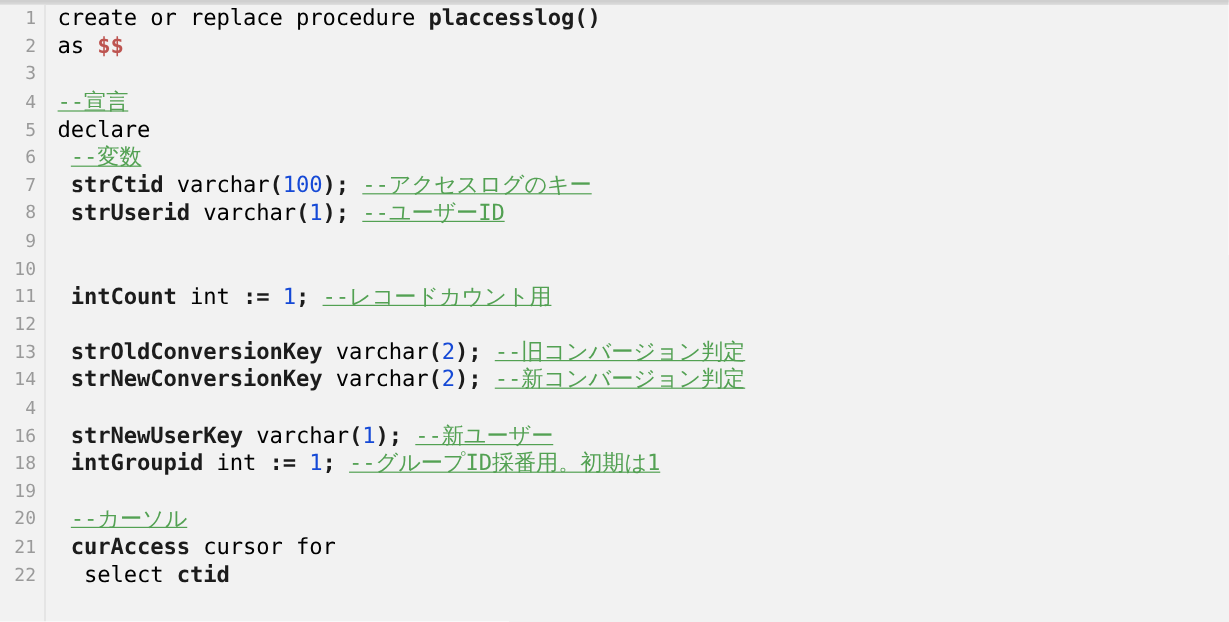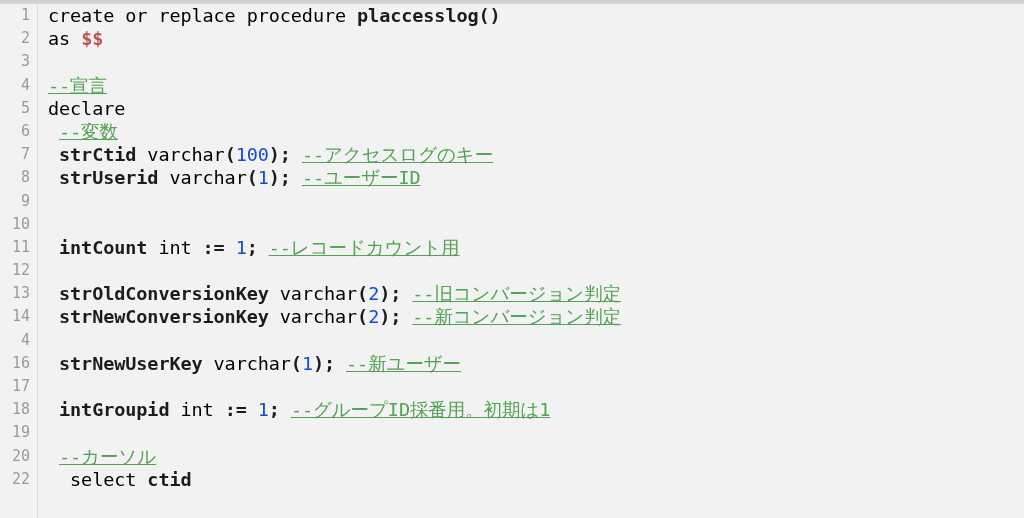"17" div.row { html: <div><span>17</span><span></span></div> -> none }
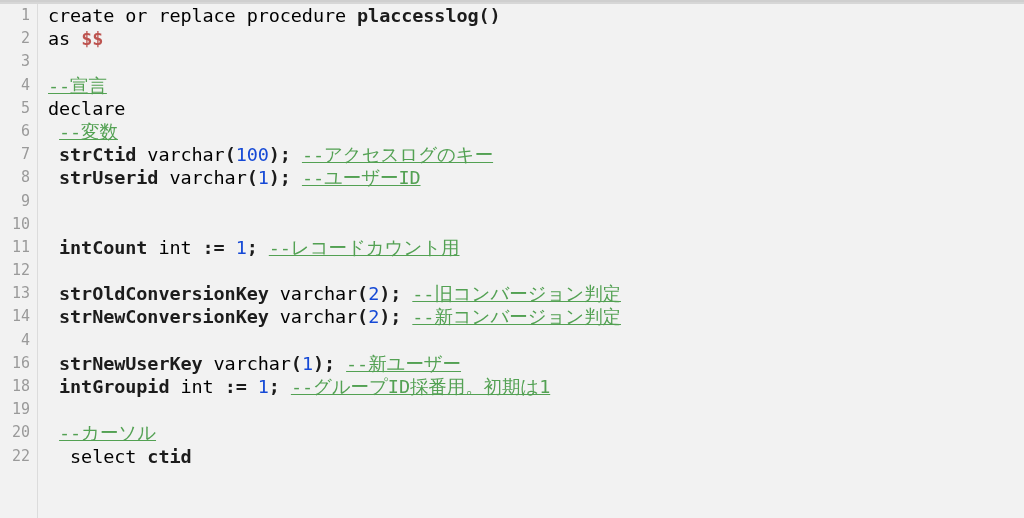"21" div.row { html: none -> <div><span>21</span><span><span> curAccess </span><span>cursor for</span></span></div> }
